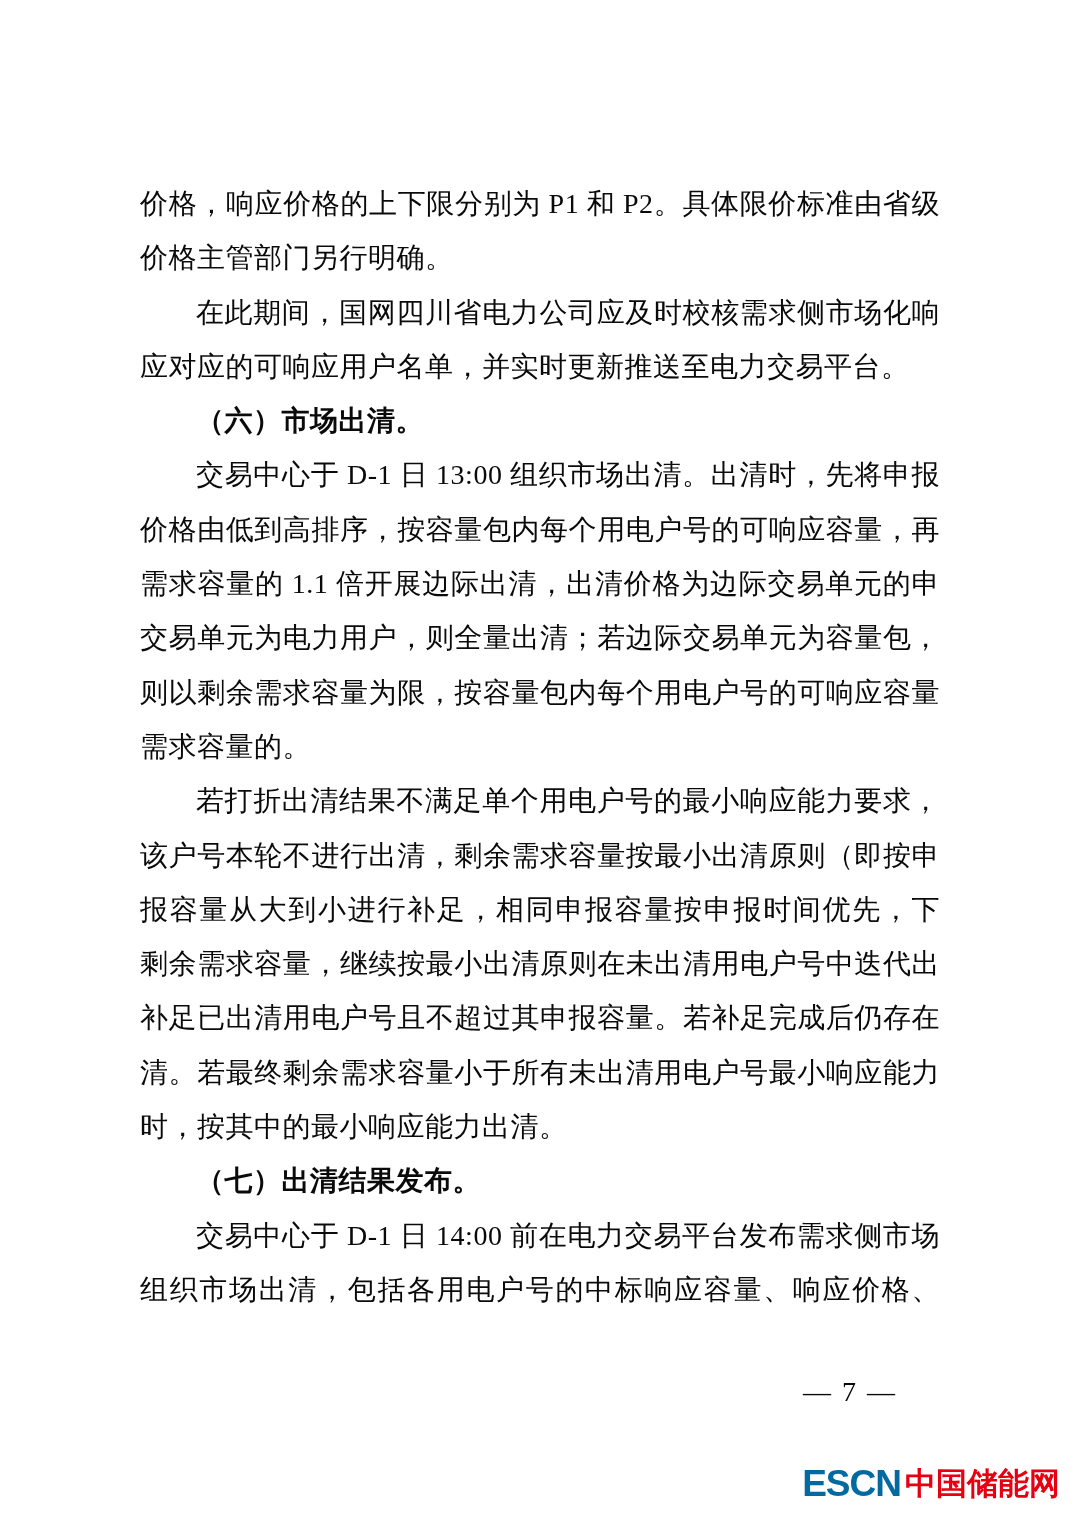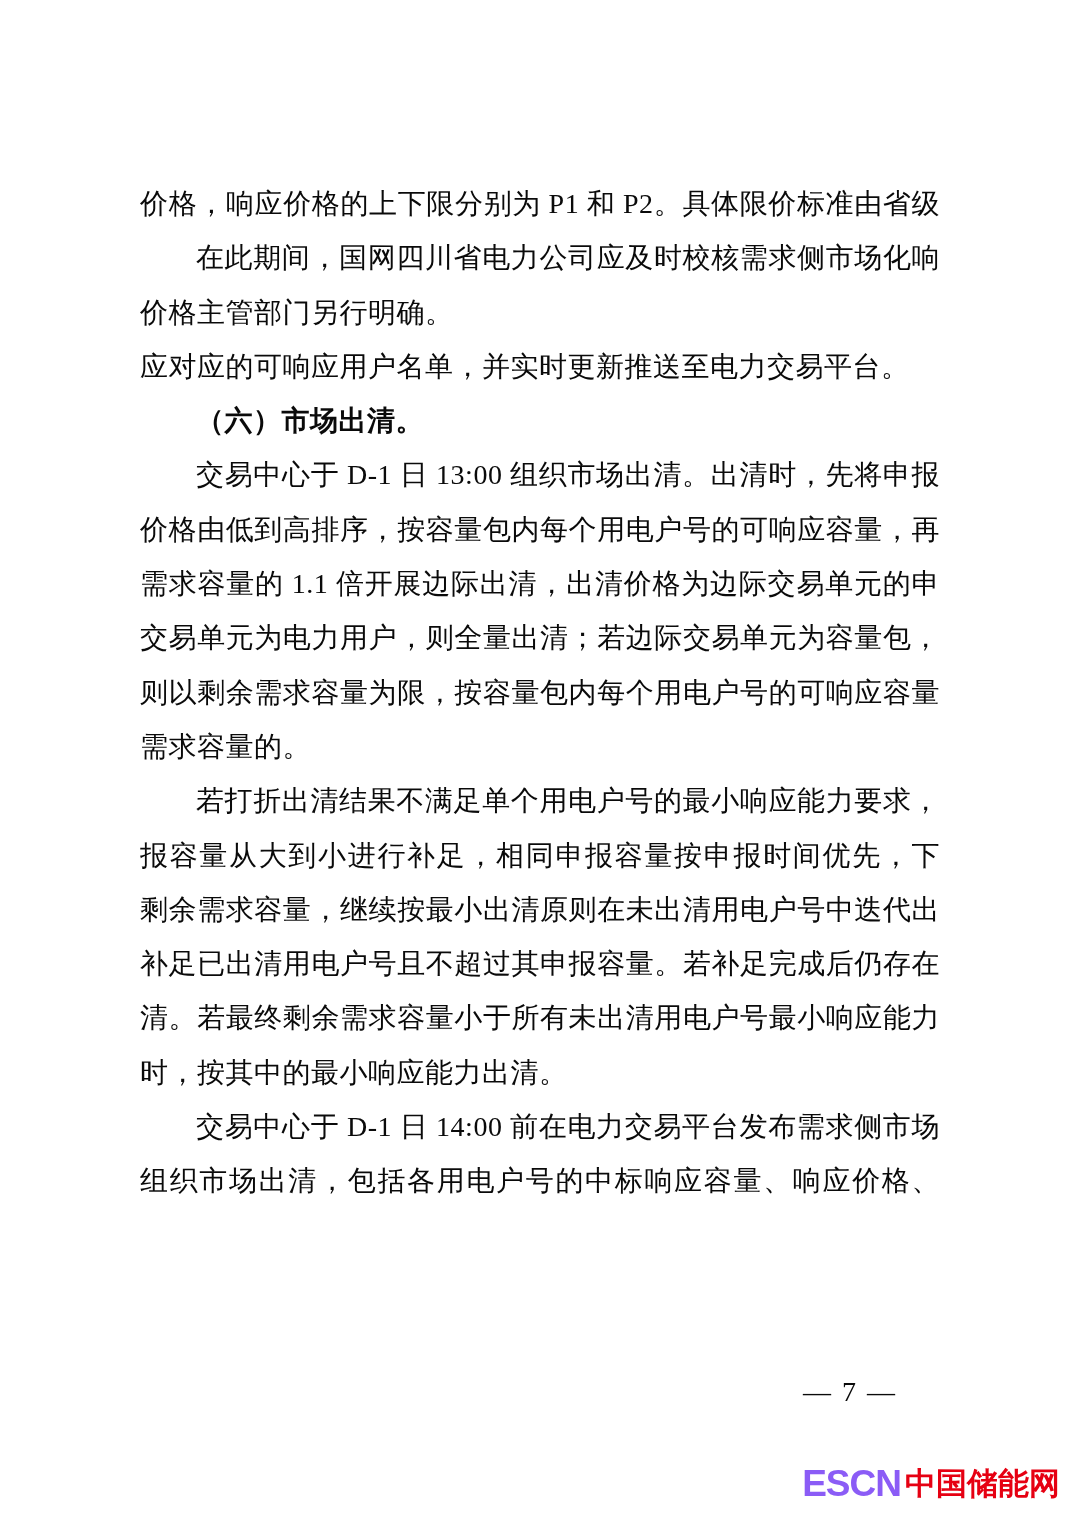"在此期间，国网四川省电力公司应及时校核需求侧市场化响" div.line { order: before "价格主管部门另行明确。" -> after "价格主管部门另行明确。" }
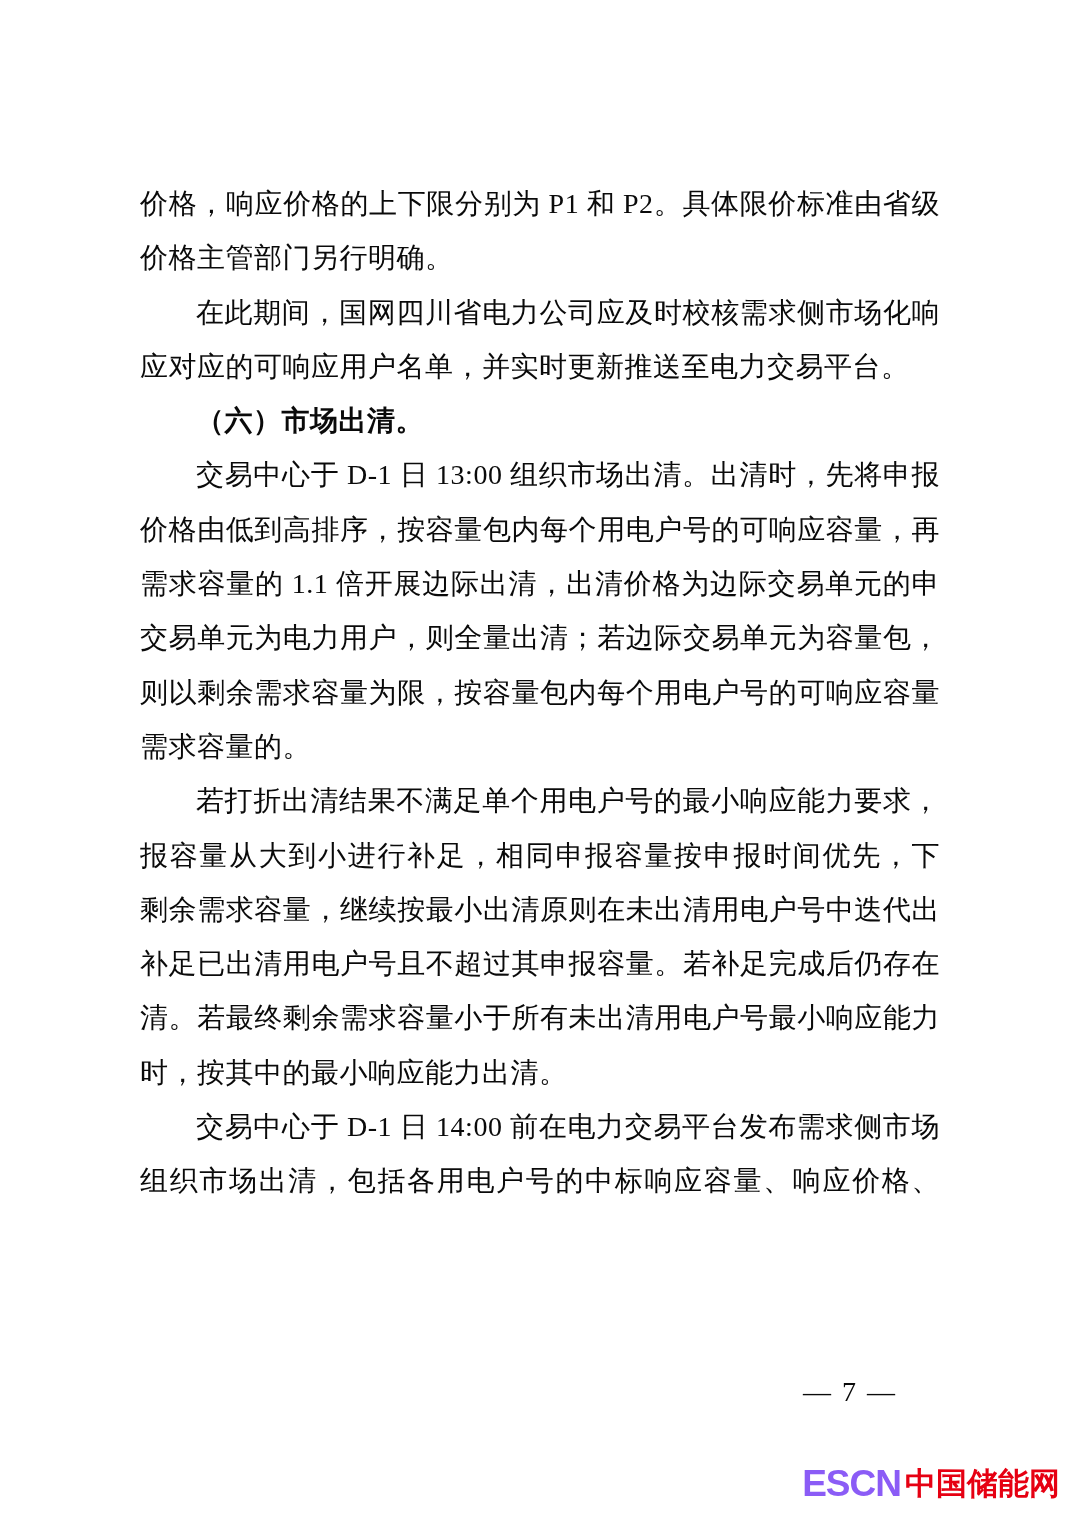"该户号本轮不进行出清，剩余需求容量按最小出清原则（即按申" div.line { html: none -> <div>该户号本轮不进行出清，剩余需求容量按最小出清原则（即按申</div> }
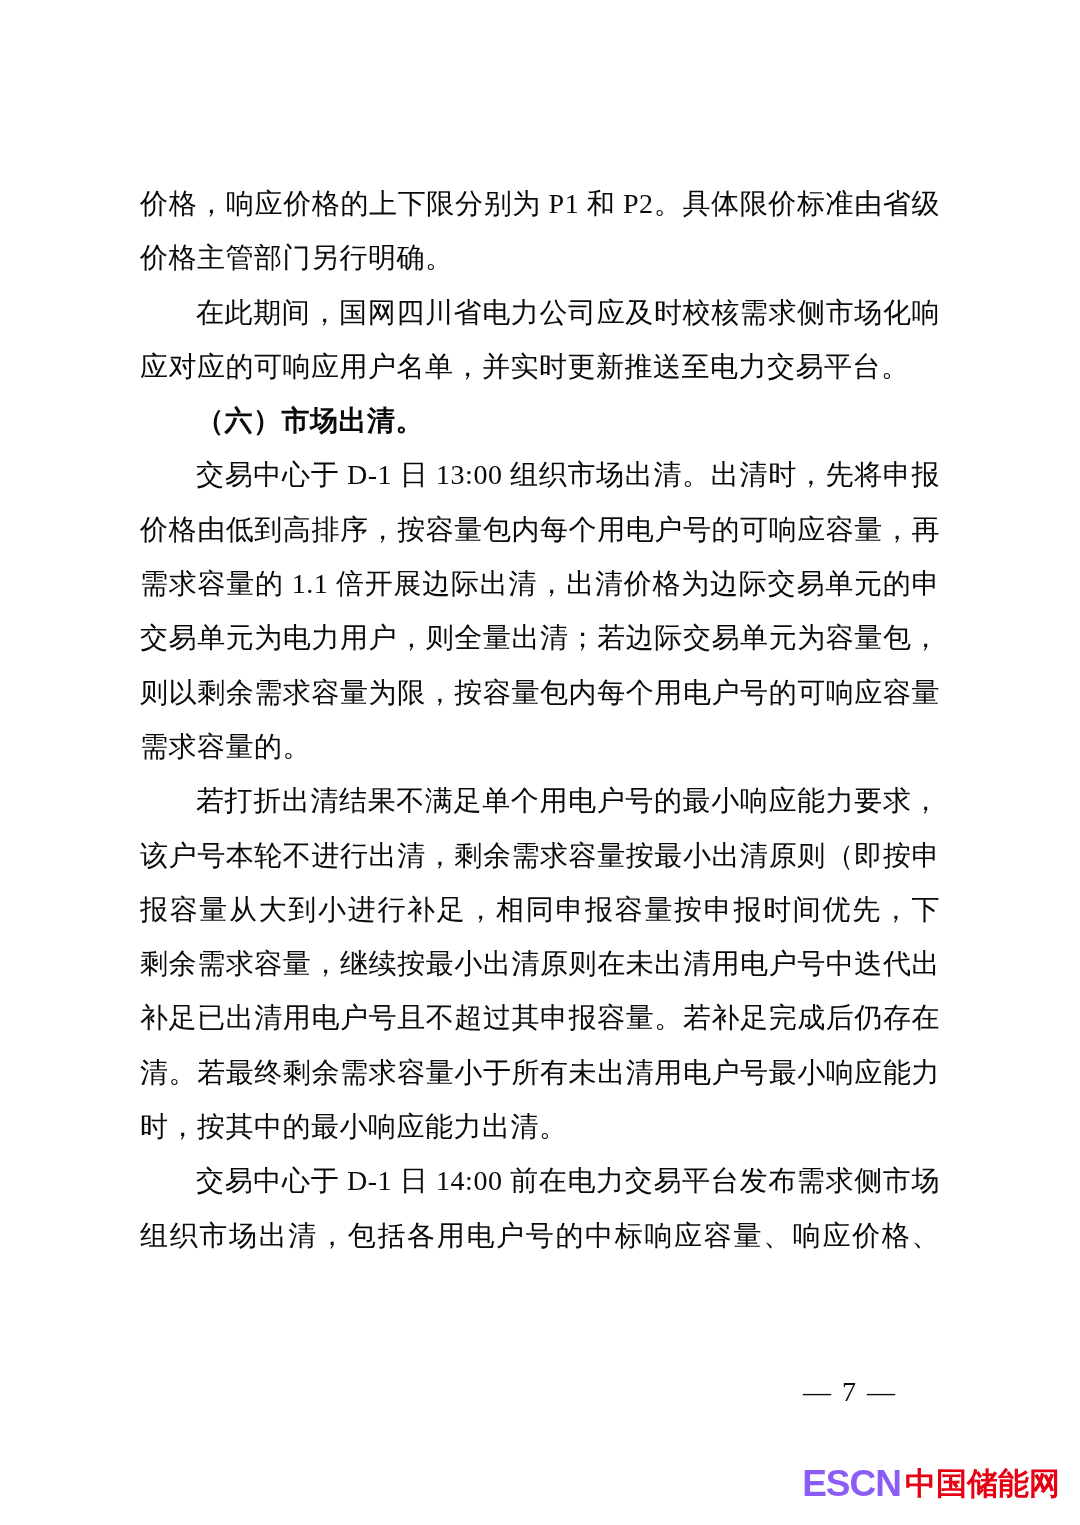"（七）出清结果发布。" div.line { html: none -> <div>（七）出清结果发布。</div> }
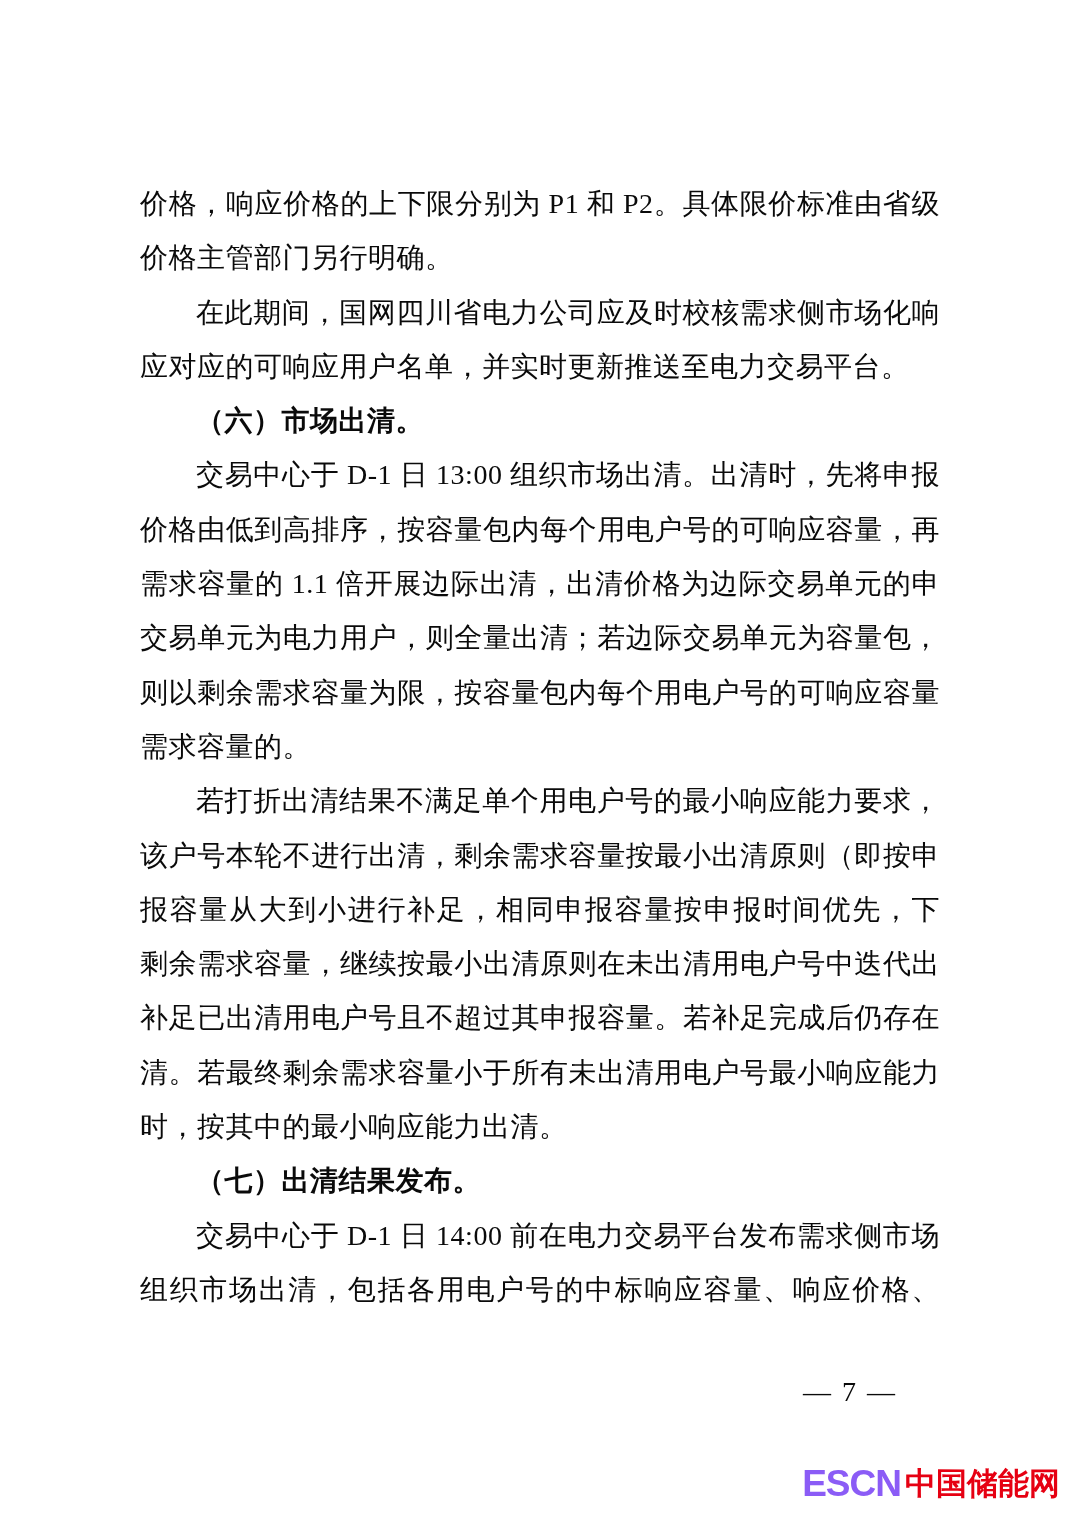"ESCN" span.logo-latin { color: #8b5cf6 -> #0369a1 }
